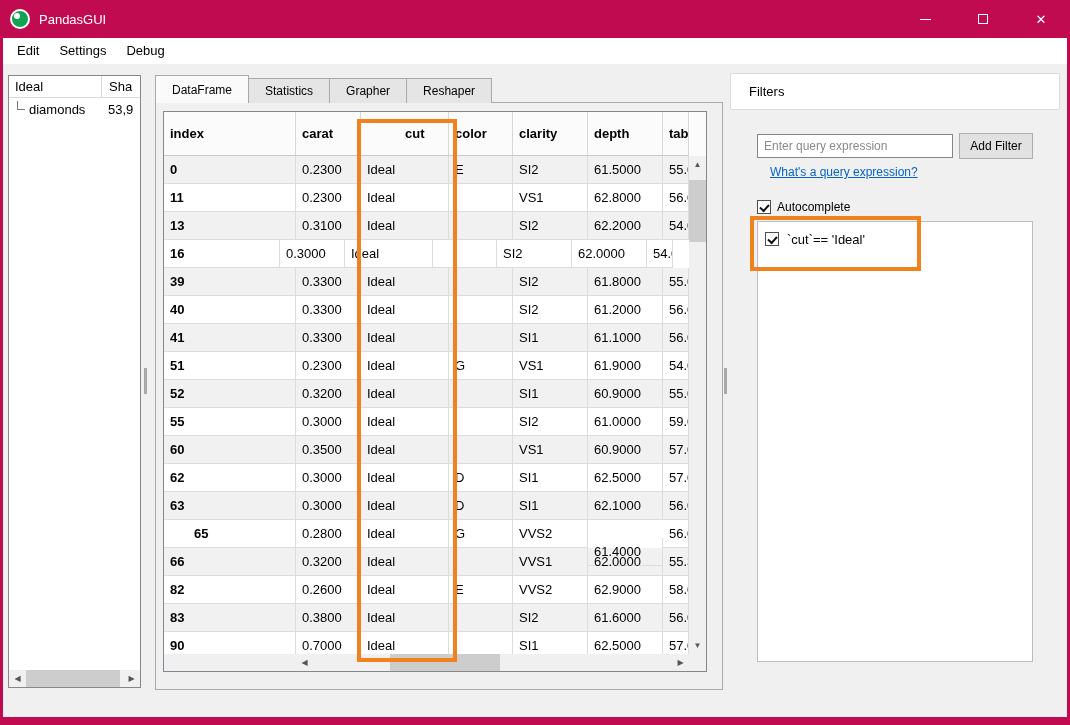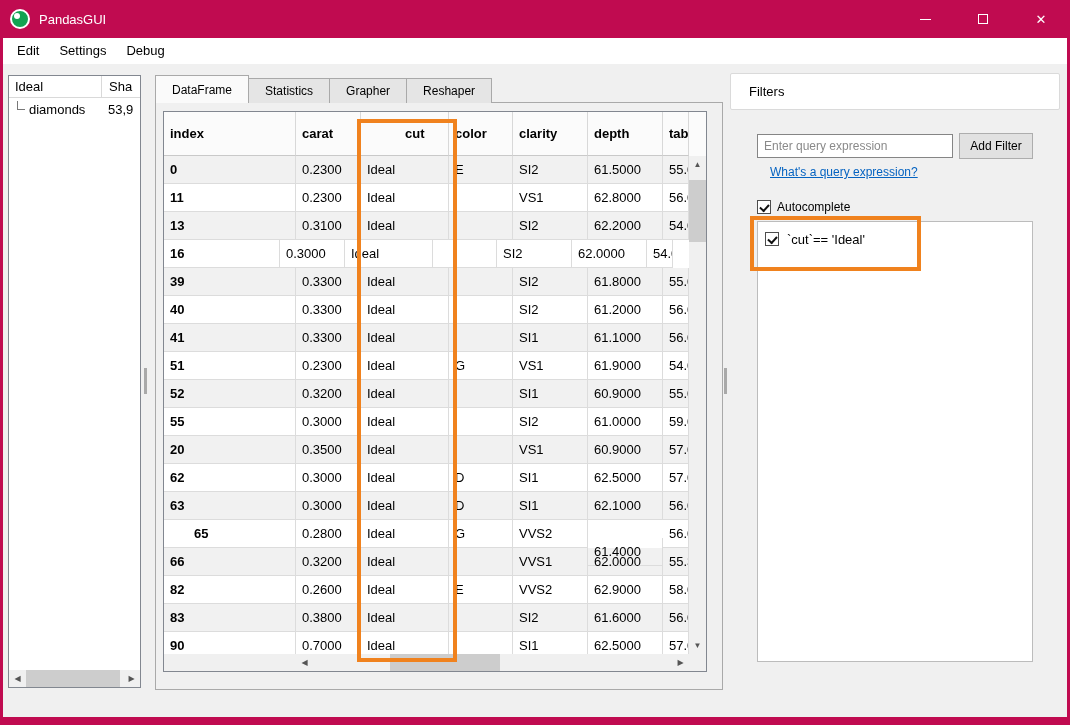"20" div.td { text: 20 -> 60 }
